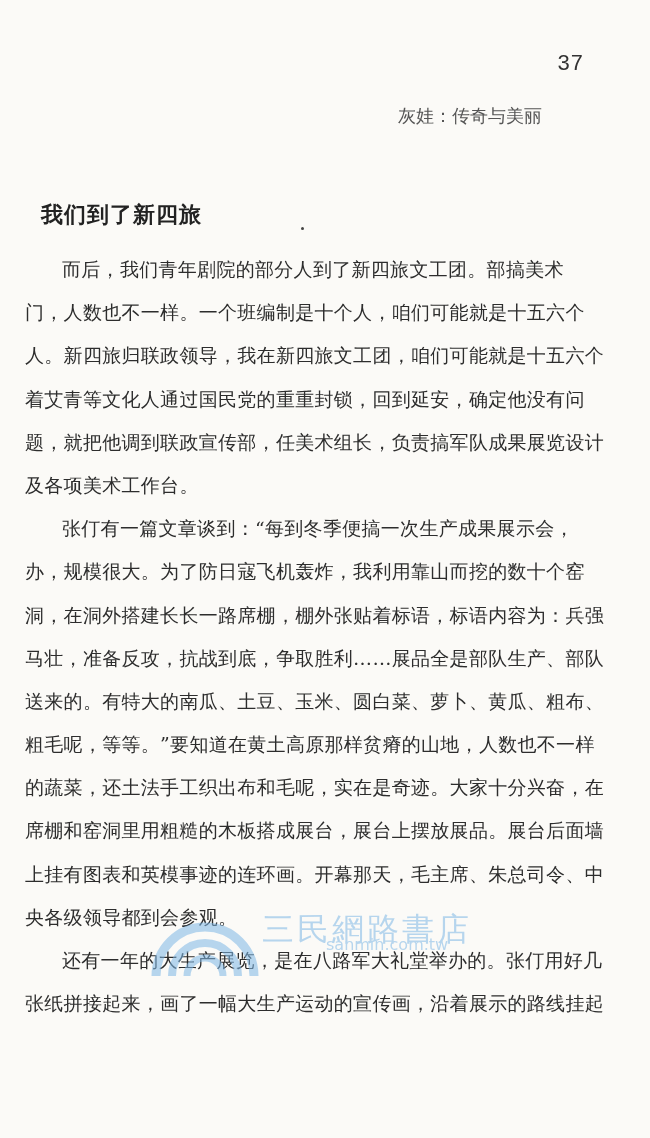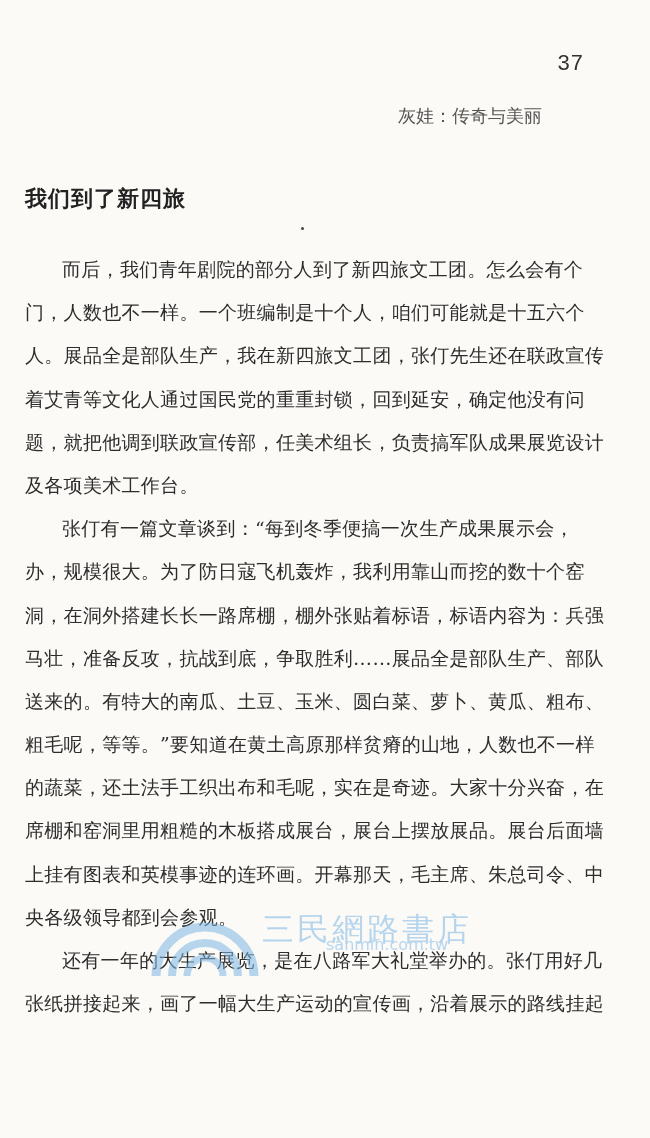"我们到了新四旅" .chapter-title { margin: 0 -> 16px }
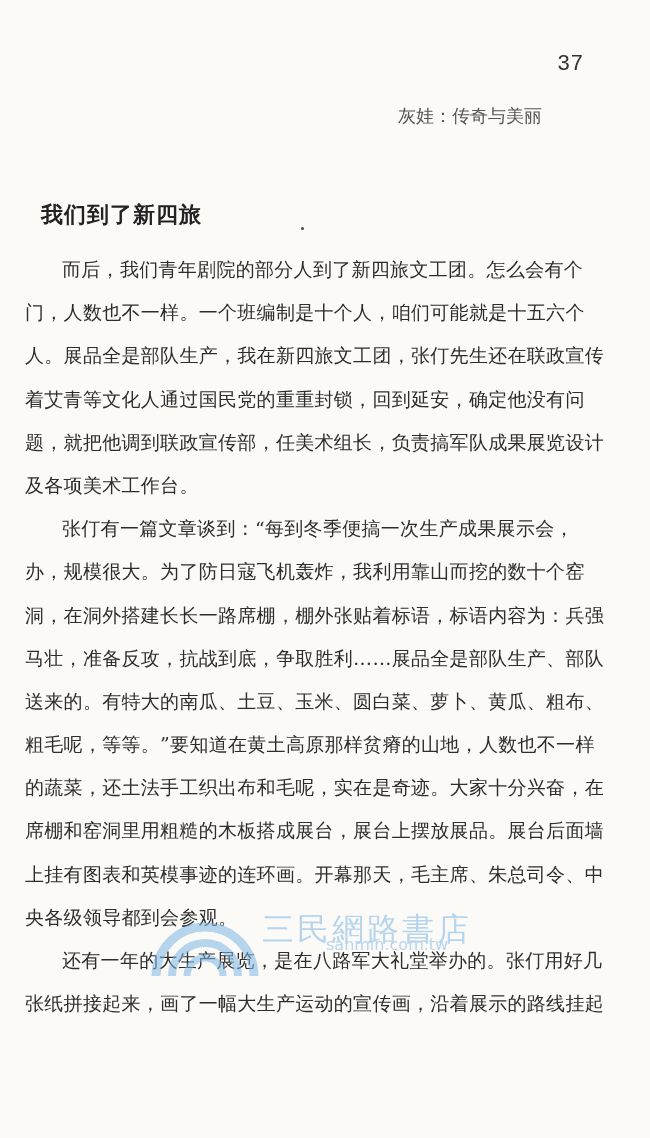"而后，我们青年剧院的部分人到了新四旅文工团。怎么会有个" span.line { text: 怎么会有个 -> 部搞美术 }
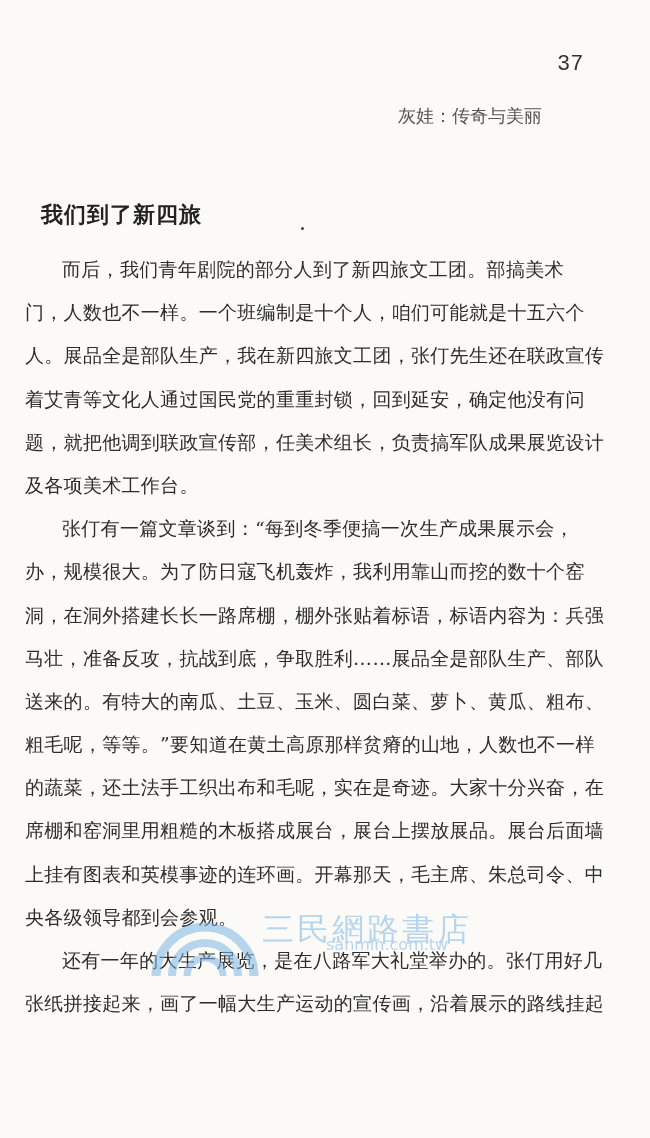"人。展品全是部队生产，我在新四旅文工团，张仃先生还在联政宣传" span.line { text: 展品全是部队生产，我在新四旅文工团，张仃先生还在联政宣传 -> 新四旅归联政领导，我在新四旅文工团，咱们可能就是十五六个 }
